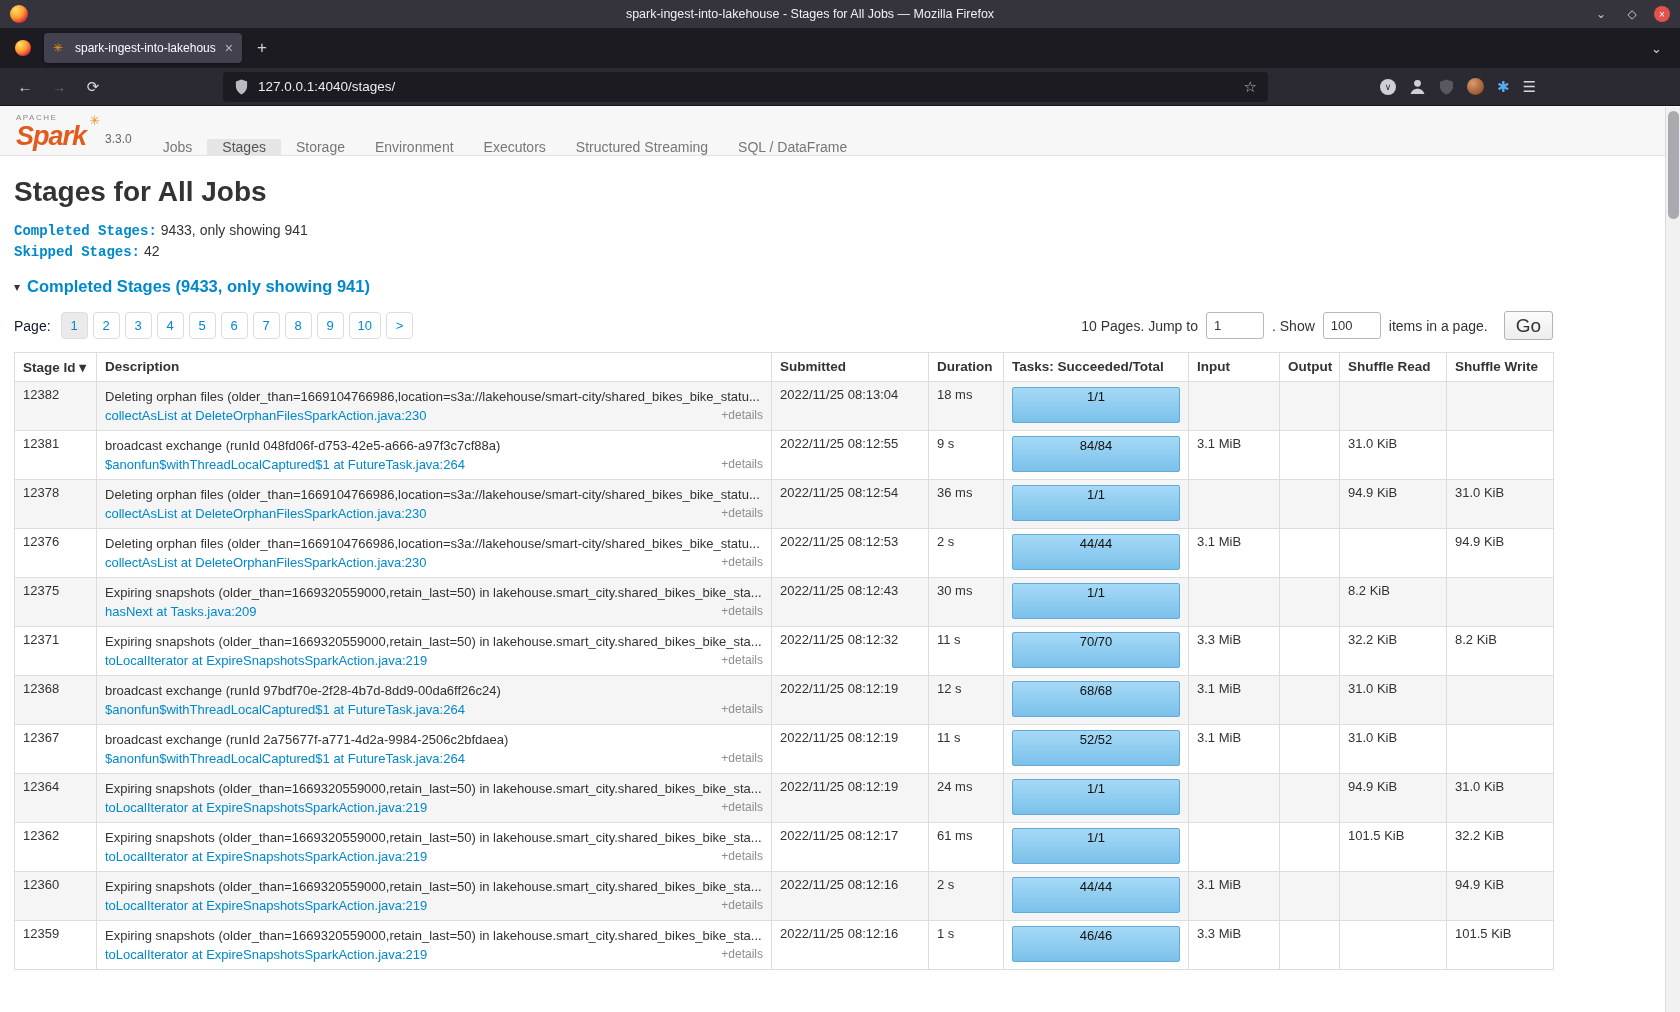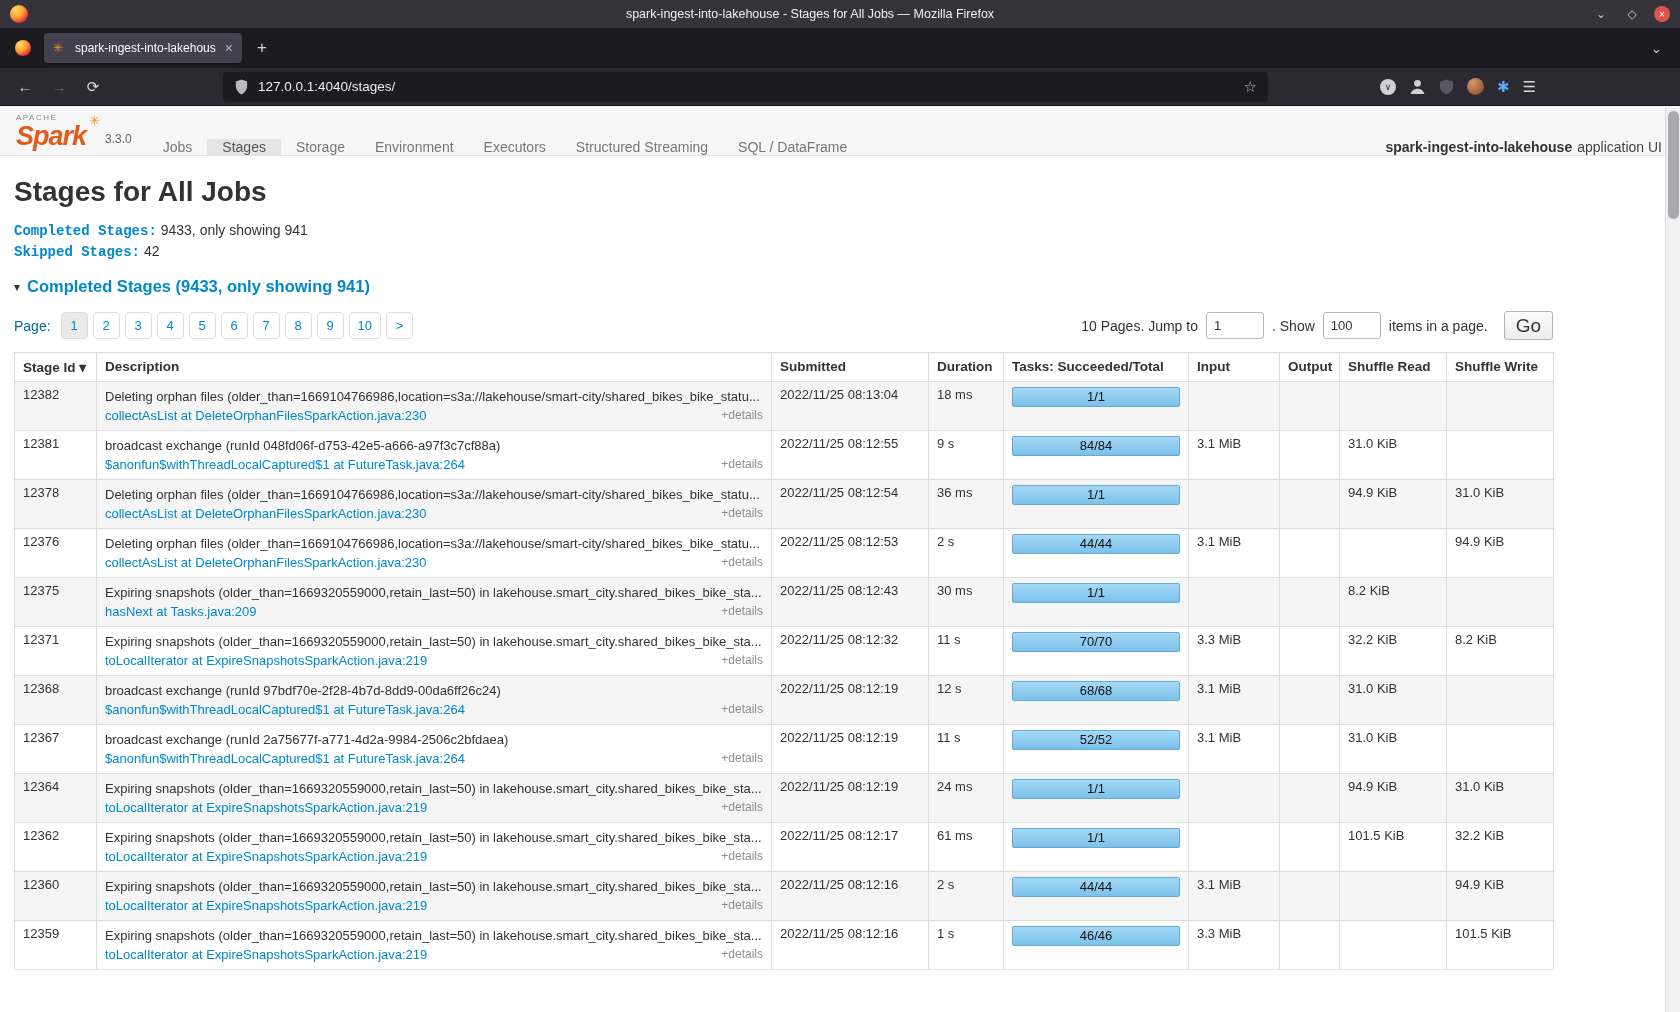"spark-ingest-into-lakehouse" div.app-id { html: <div> <span>spark-ingest-into-lakehouse</span> <span>application UI</span> </div> -> none }
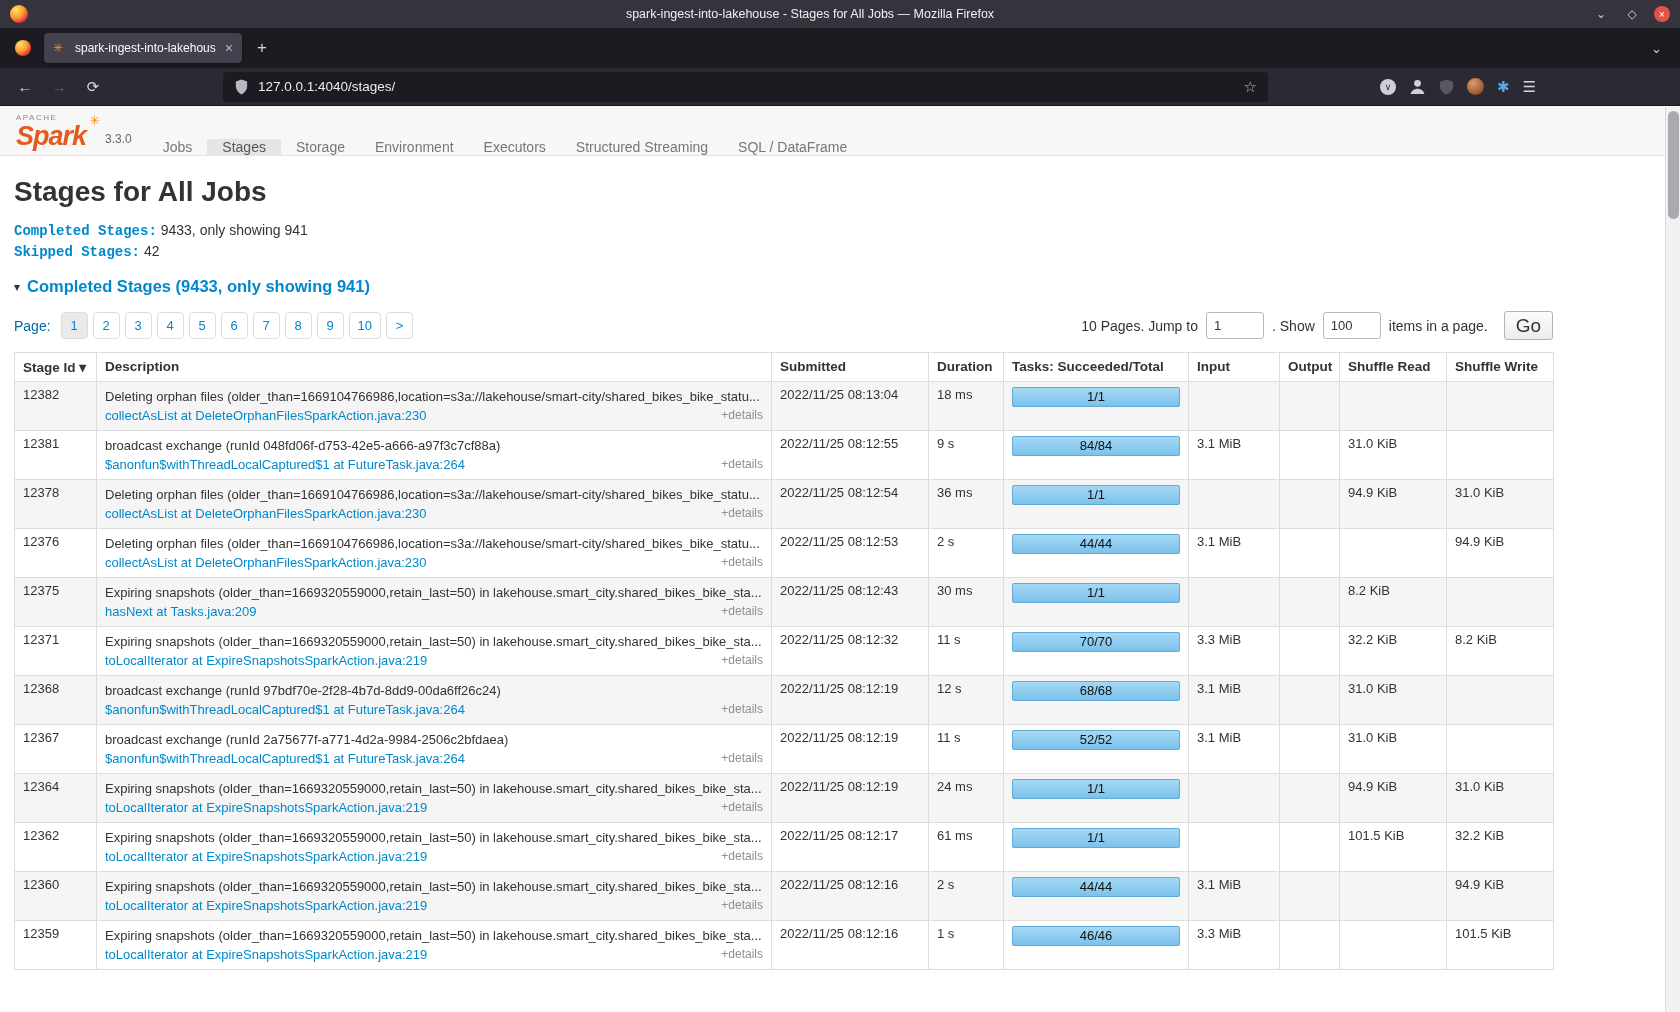"Page:" .page-label { color: #0369a1 -> #0f172a }
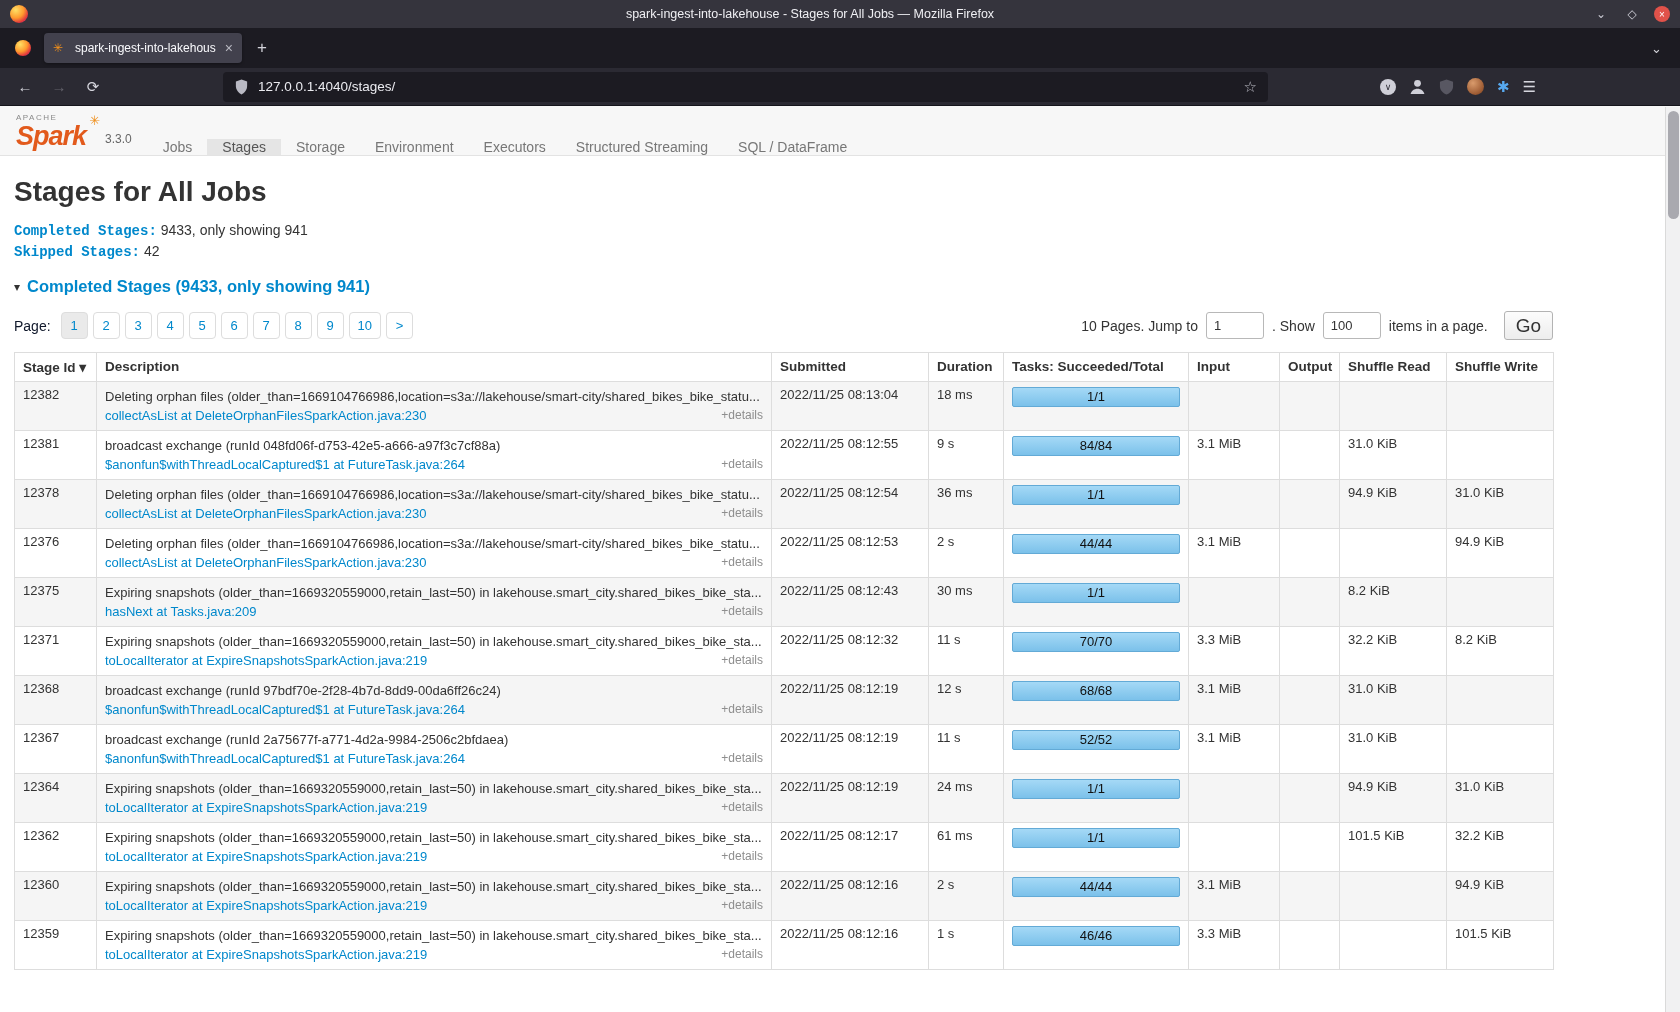"1/1" .progress { height: 20px -> 36px }
